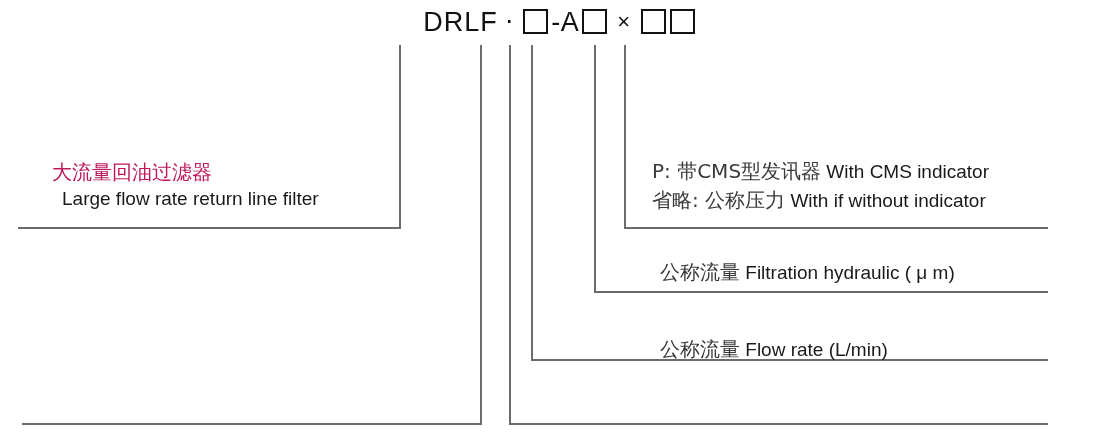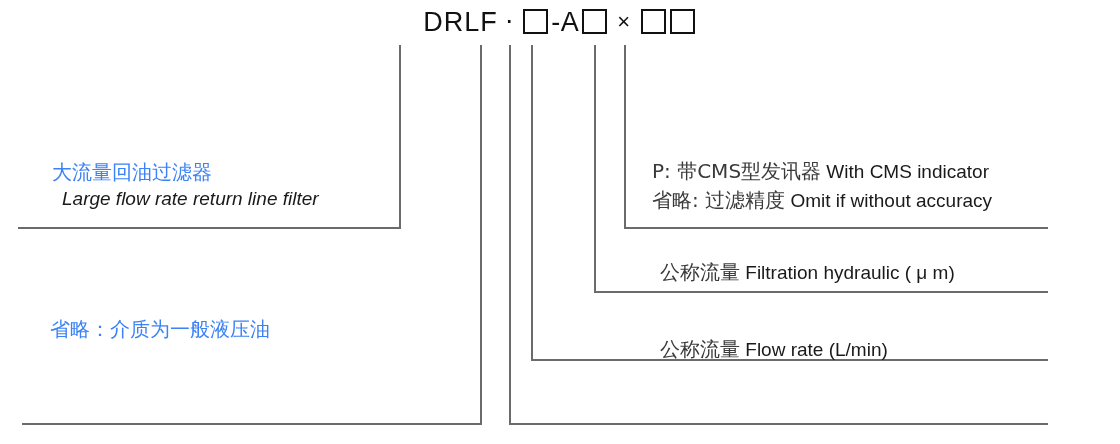"大流量回油过滤器" .cn { color: #3b82f6 -> #be185d }
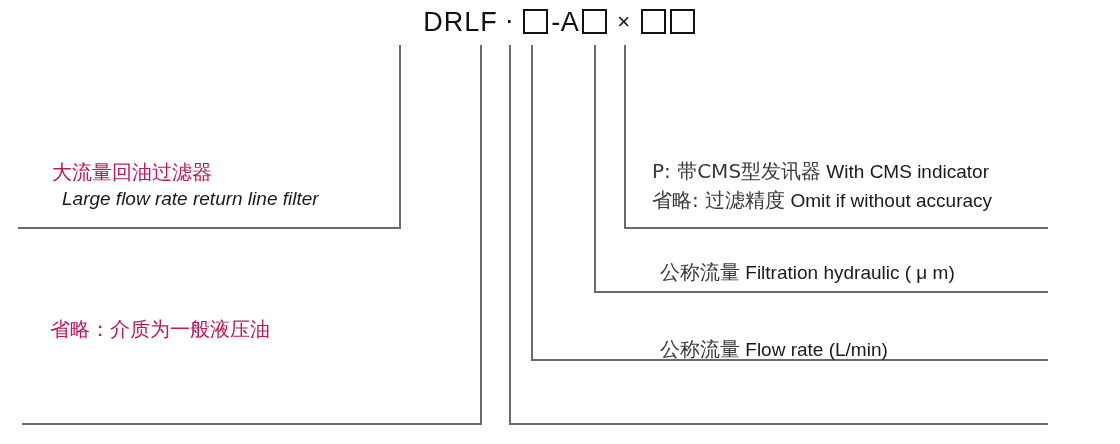"Large flow rate return line" #blk-product .l2 { font-style: italic -> none }
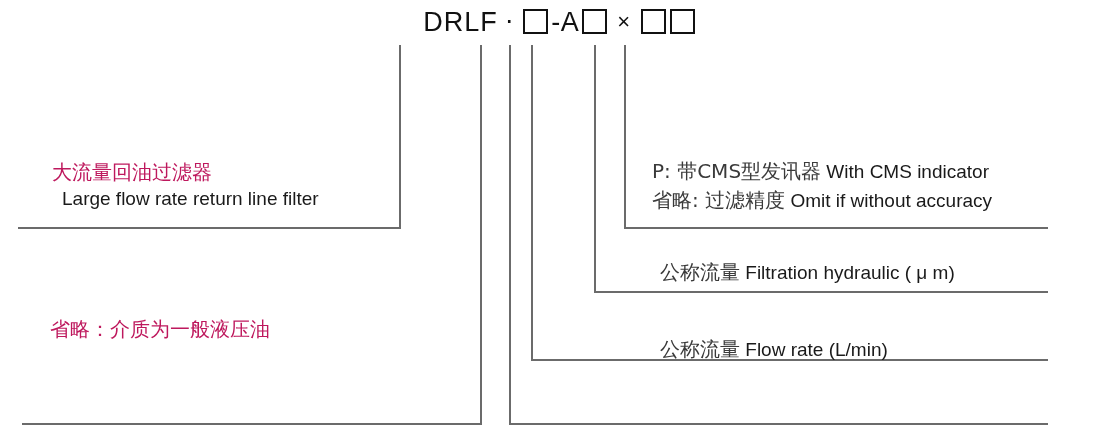"省略: 过滤精度" span.cn-in { text: 过滤精度 -> 公称压力 }
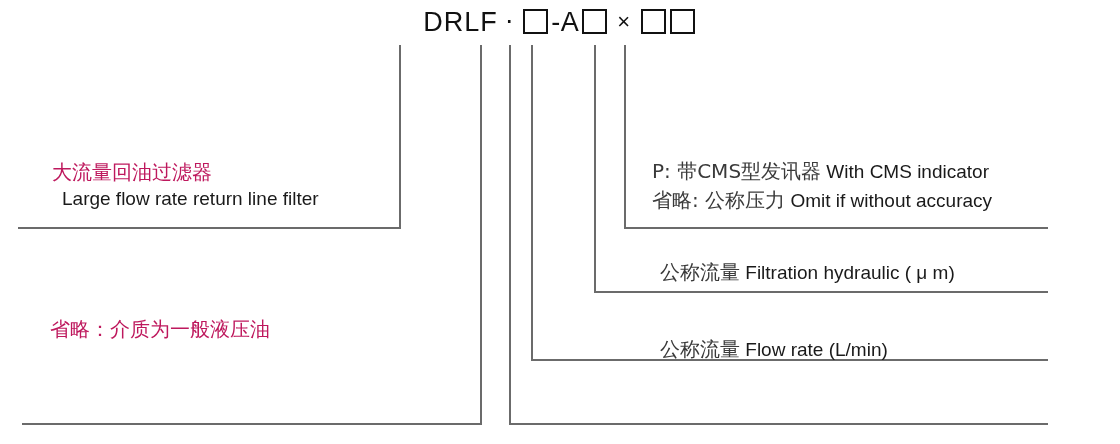"Omit if without accuracy" span { text: Omit if without accuracy -> With if without indicator }
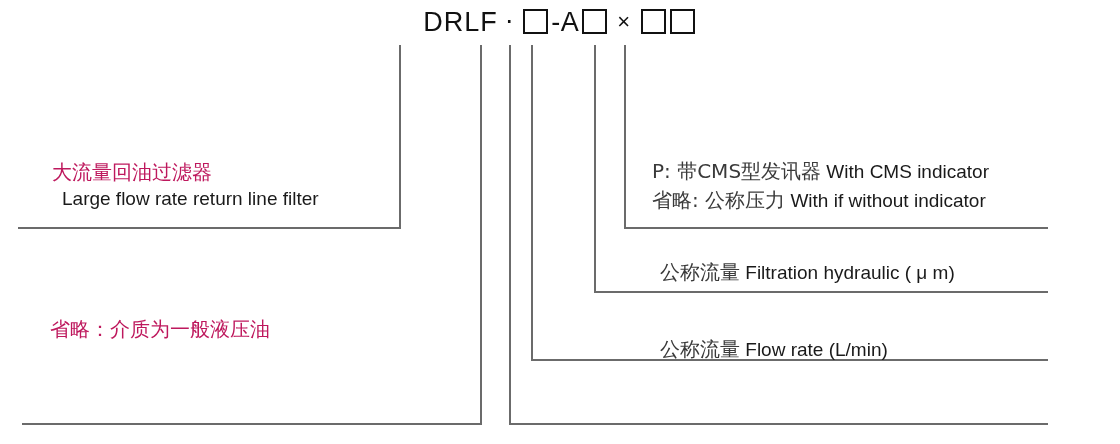"省略：介质为一般液压油" div.row { html: <div>省略：介质为一般液压油</div> -> none }
